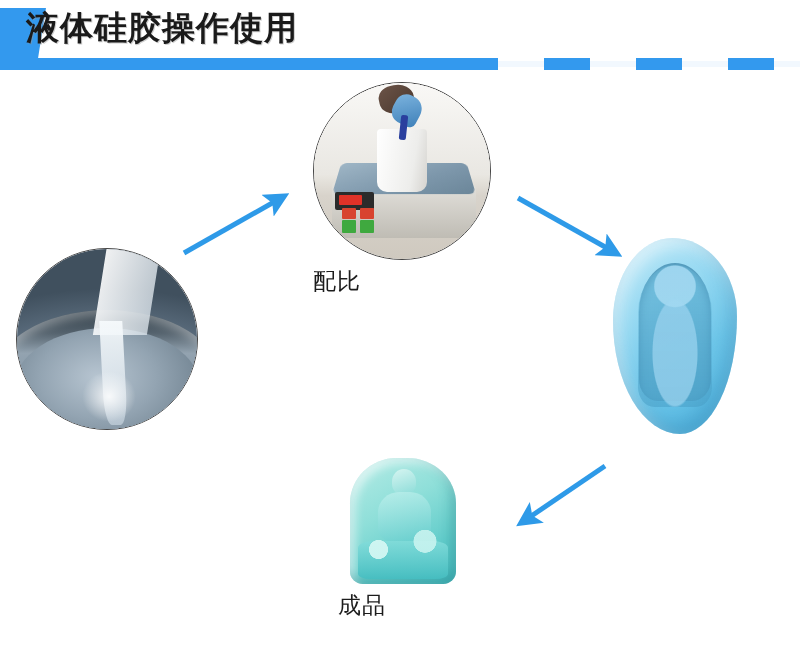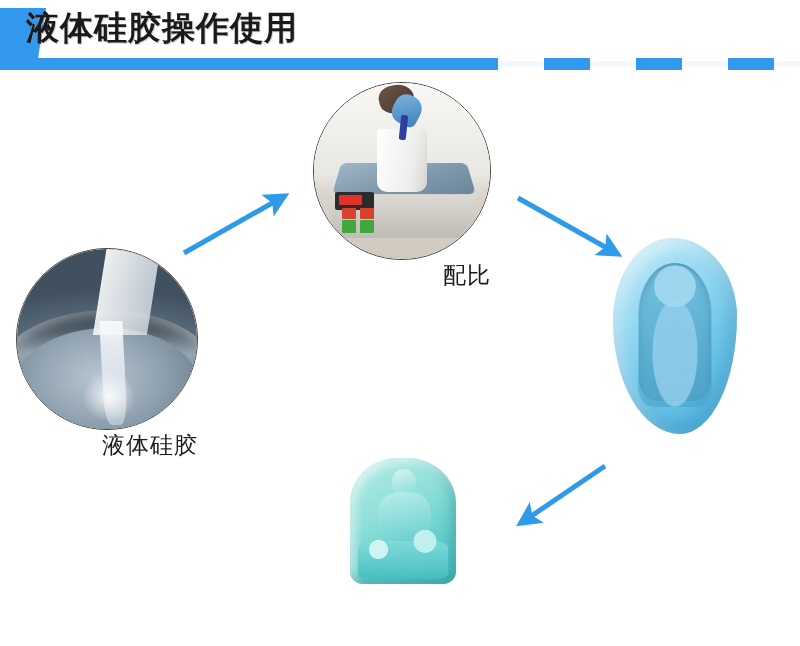"配比" .node-caption { margin-top: none -> 6px; text-align: right -> left }
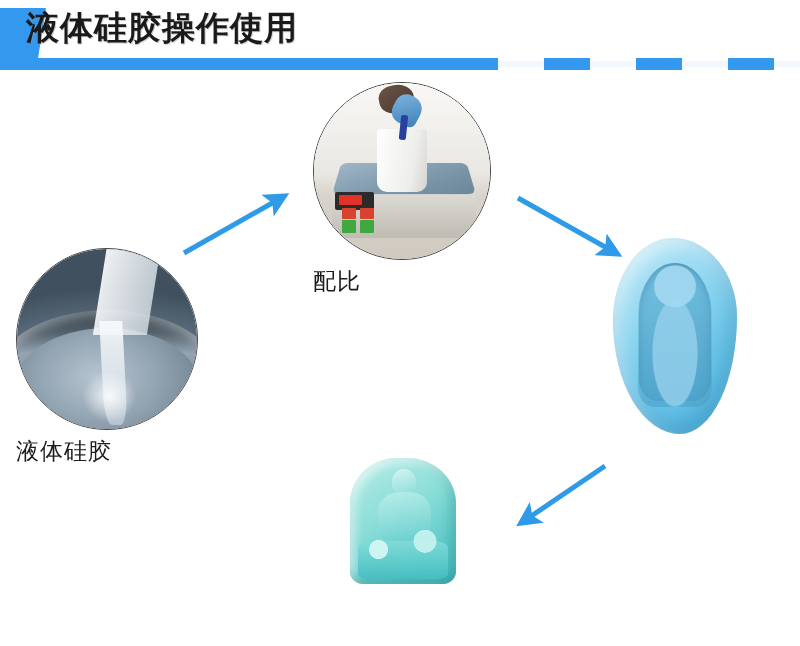"液体硅胶" div.node-caption { html: <div>液体硅胶</div> -> none }
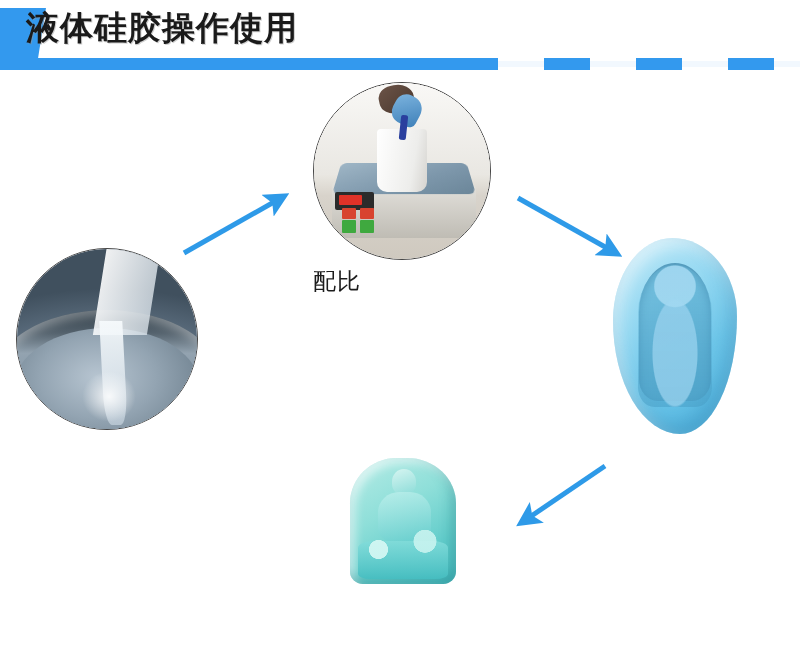"成品" div.node-caption { html: none -> <div>成品</div> }
